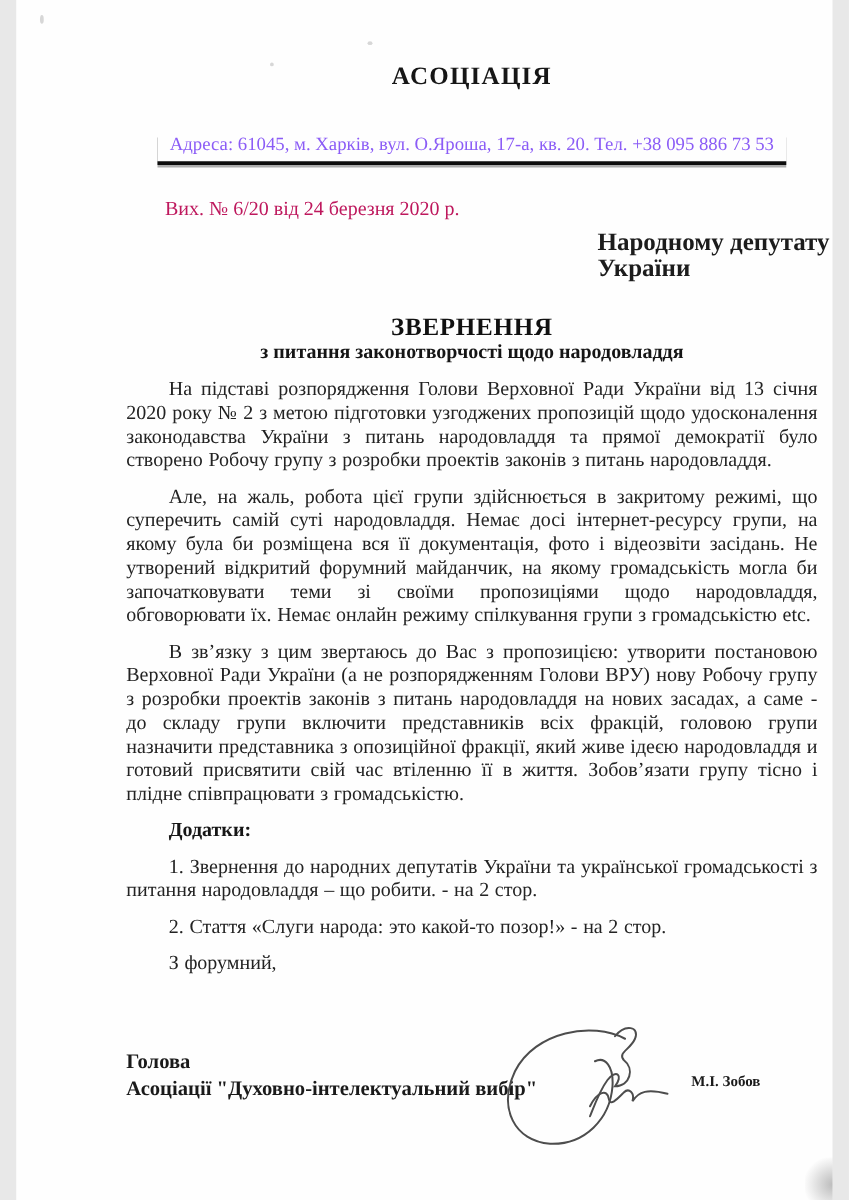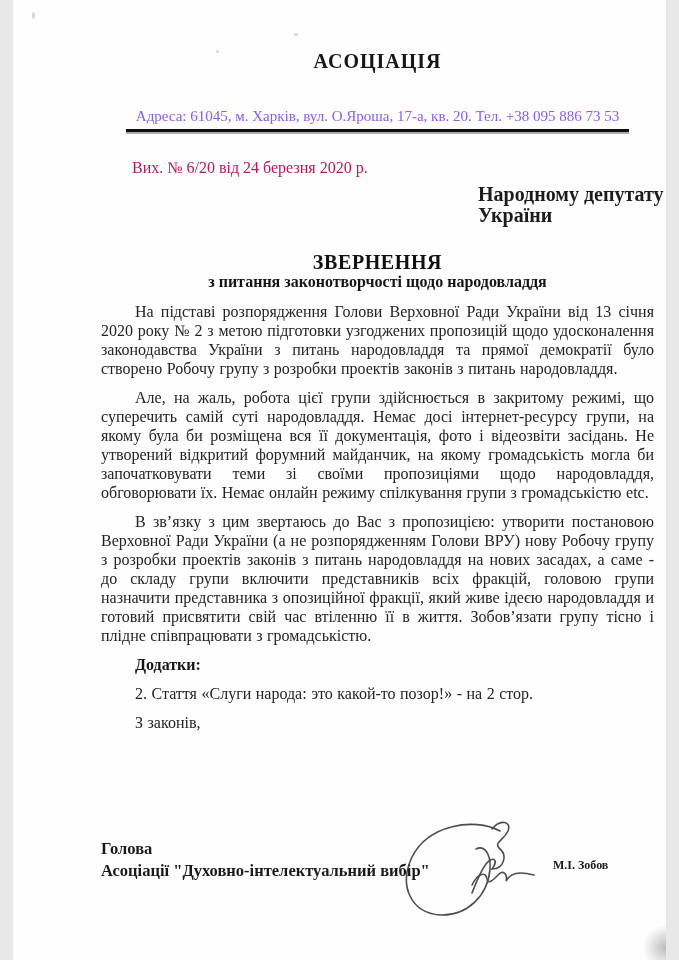"1. Звернення до народних депутатів" p.attach-item { html: none -> <p>1. Звернення до народних депутатів України та української громадськості з питання народовладдя – що робити. - на 2 стор.</p> }
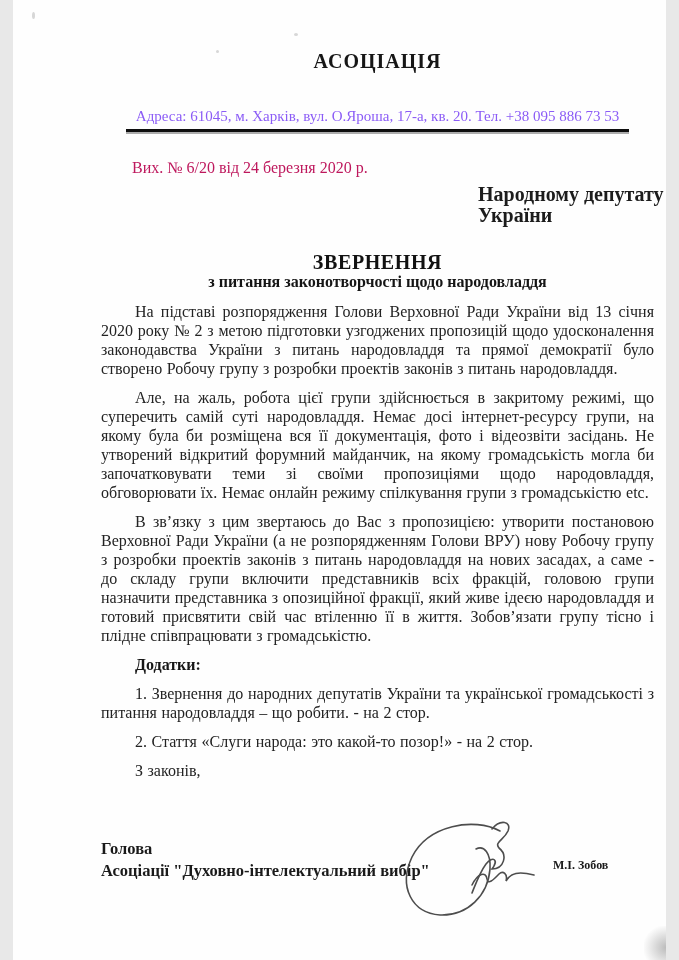"З законів," p.salutation { text: законів -> форумний }
